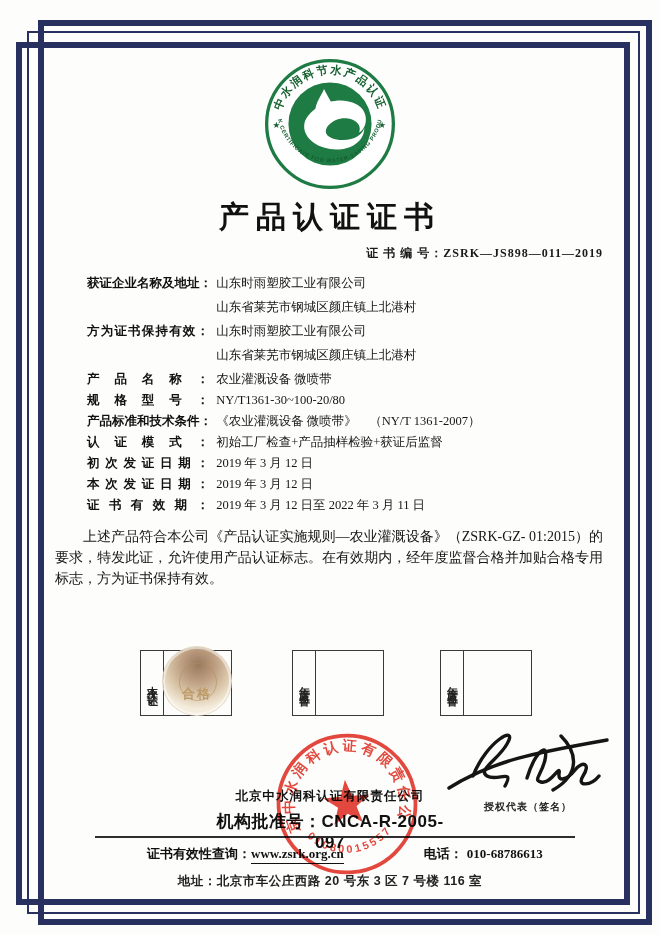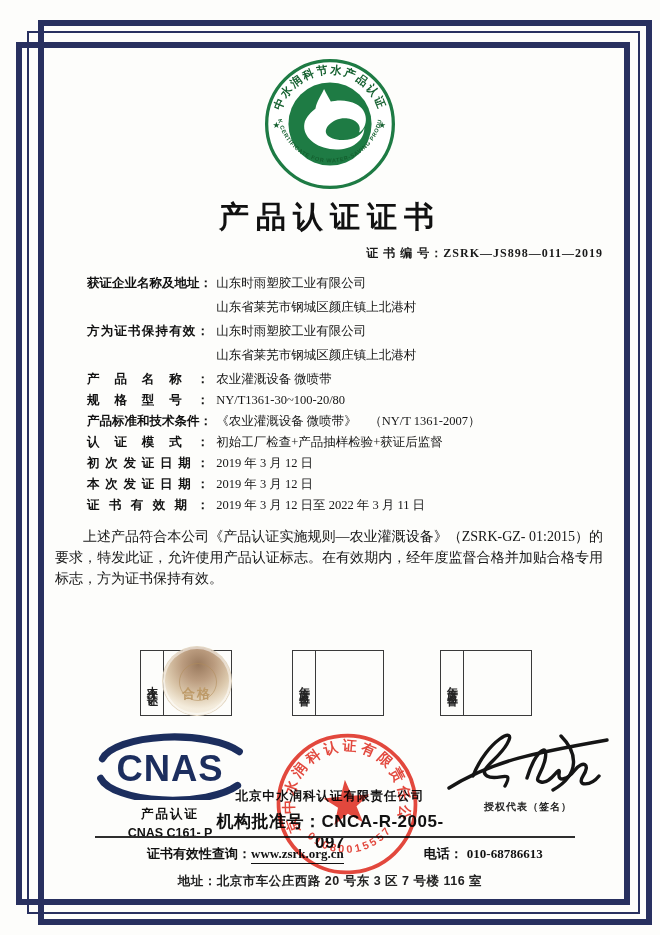"CNAS" div.cnas { html: <div> <svg> <path></path> <path></path> <text>CNAS</text> </svg> <div>产品认证</div> <div>CNAS C161- P</div> </div> -> none }
